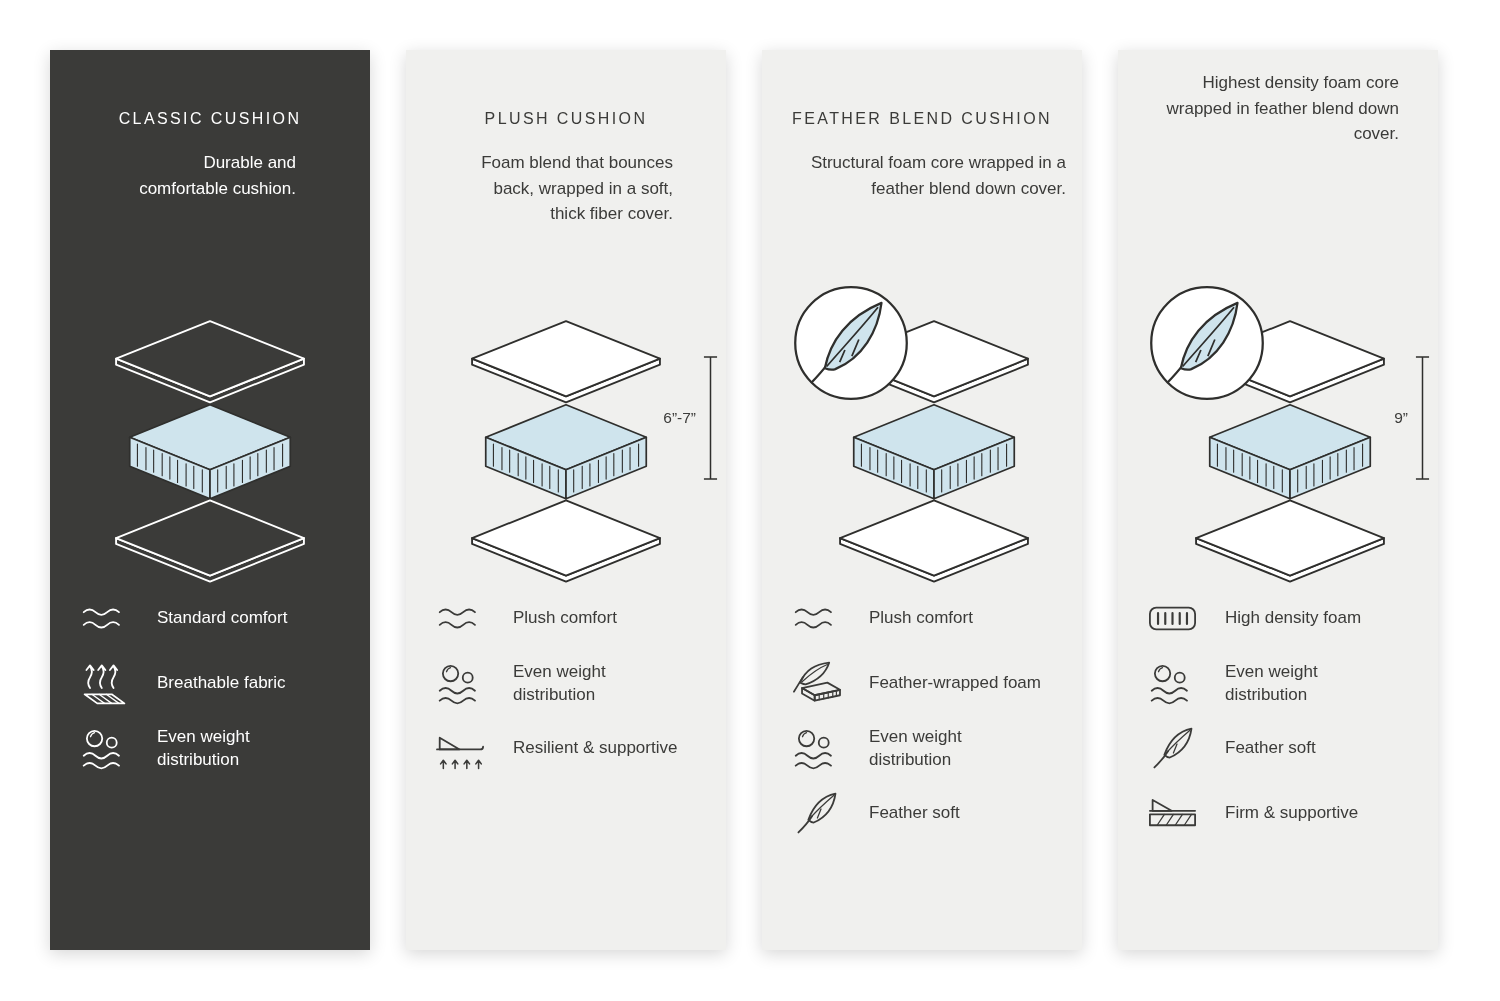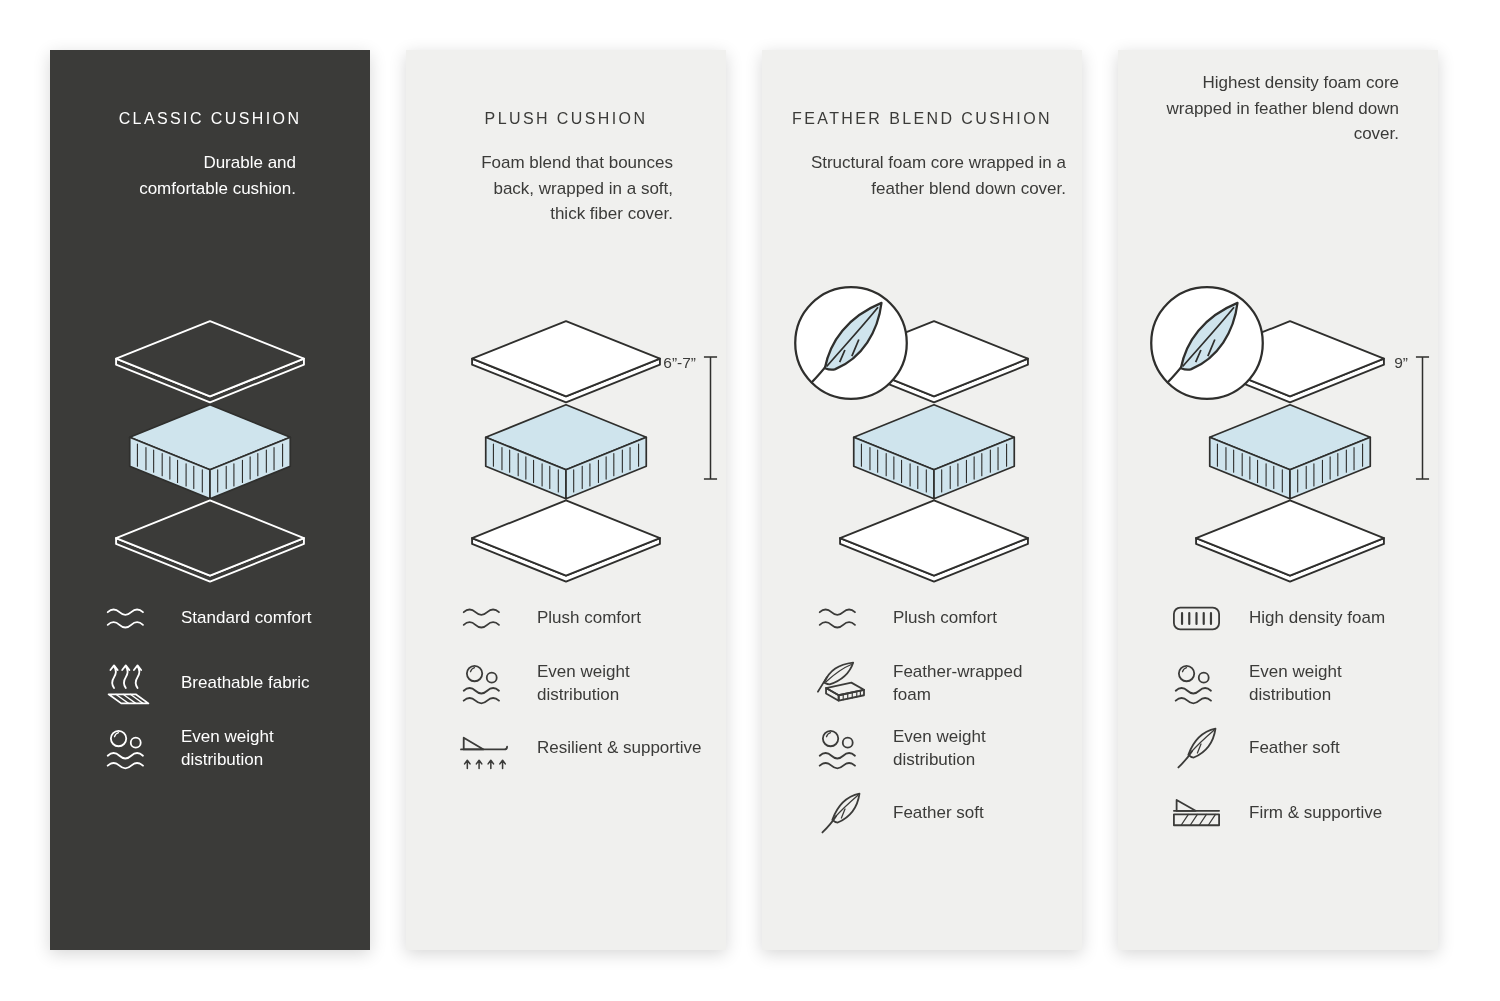"6”-7”" .dimension { align-items: flex-start -> center }
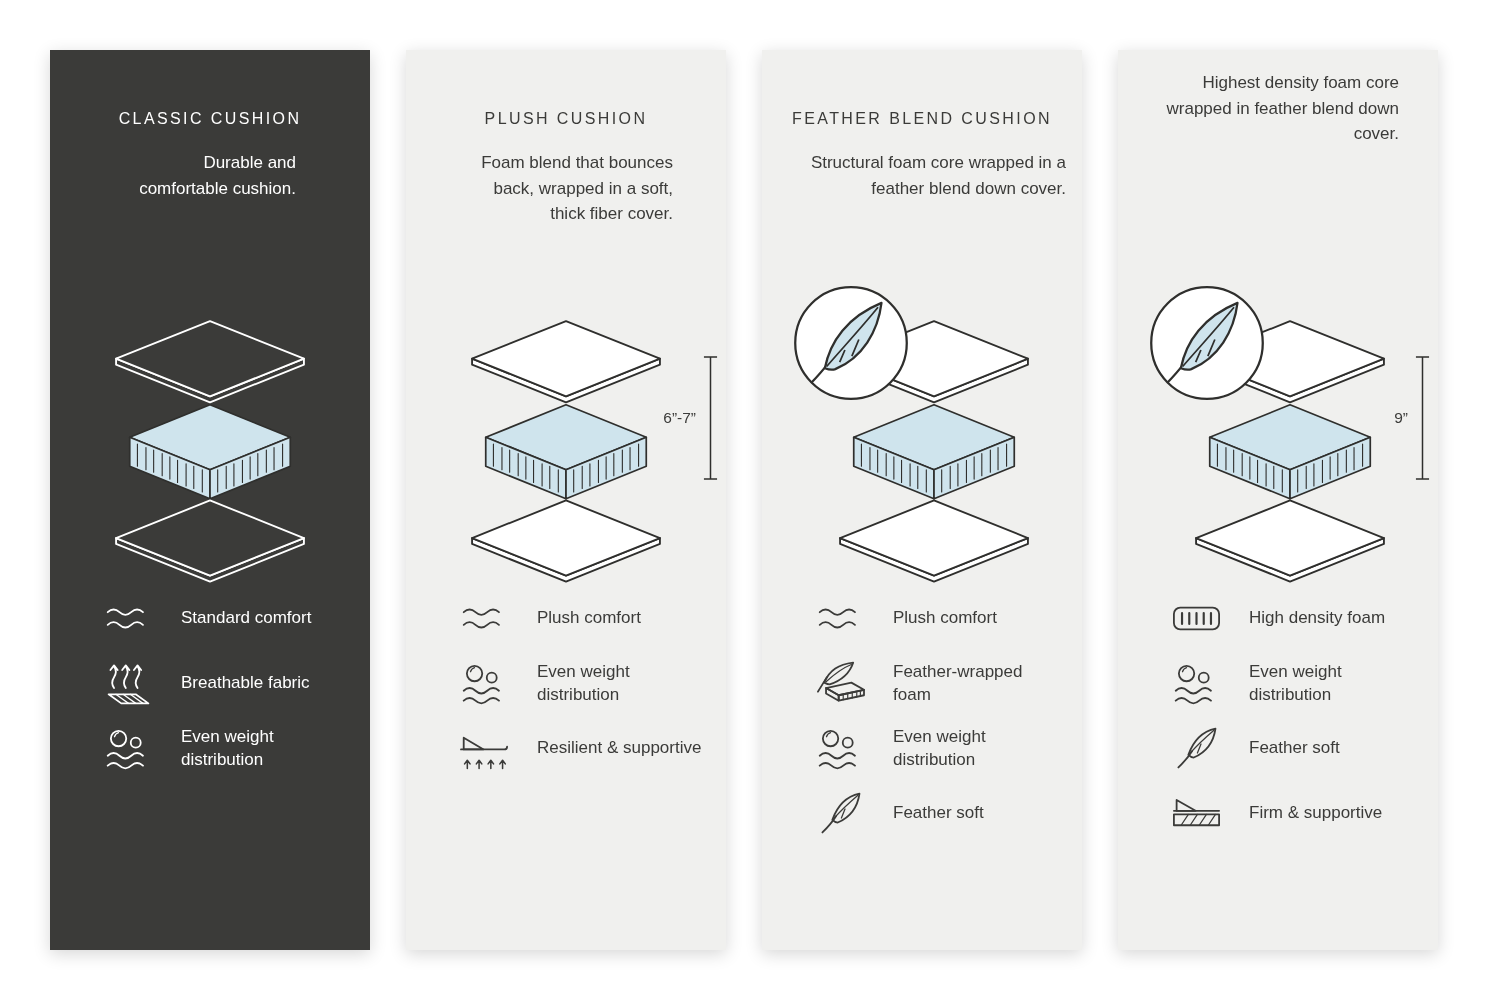"Standard comfort" .features { left: 50px -> 26px }
